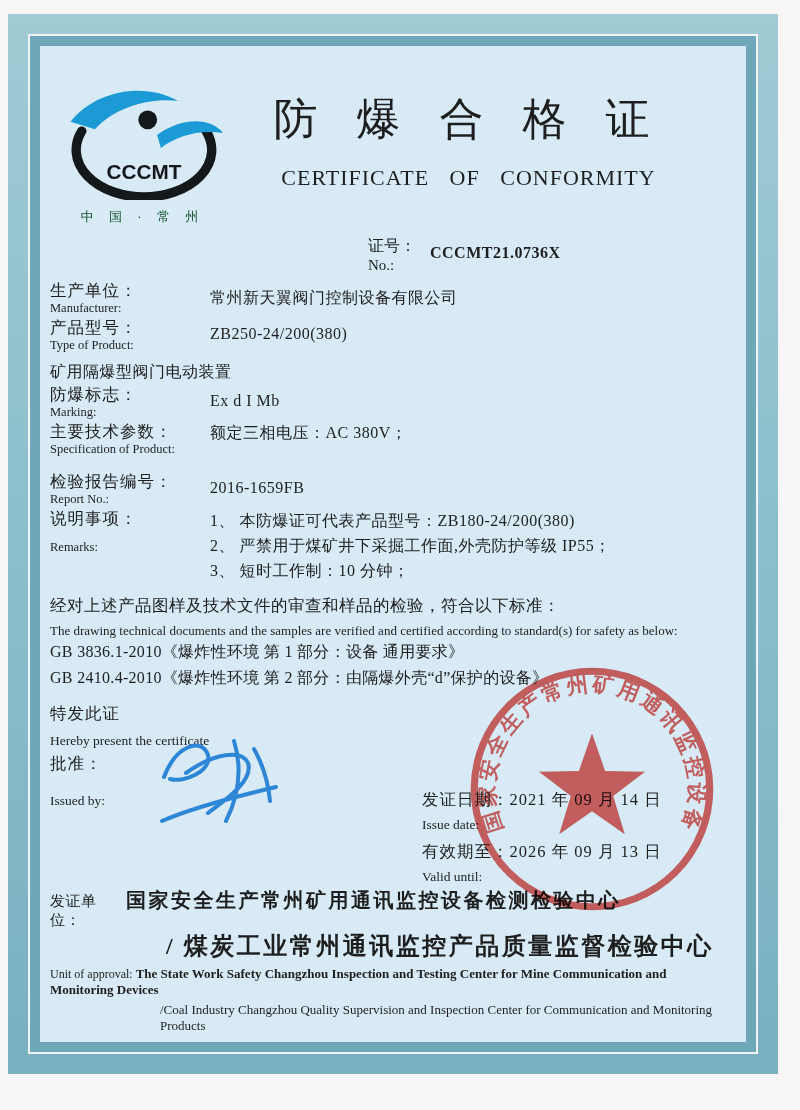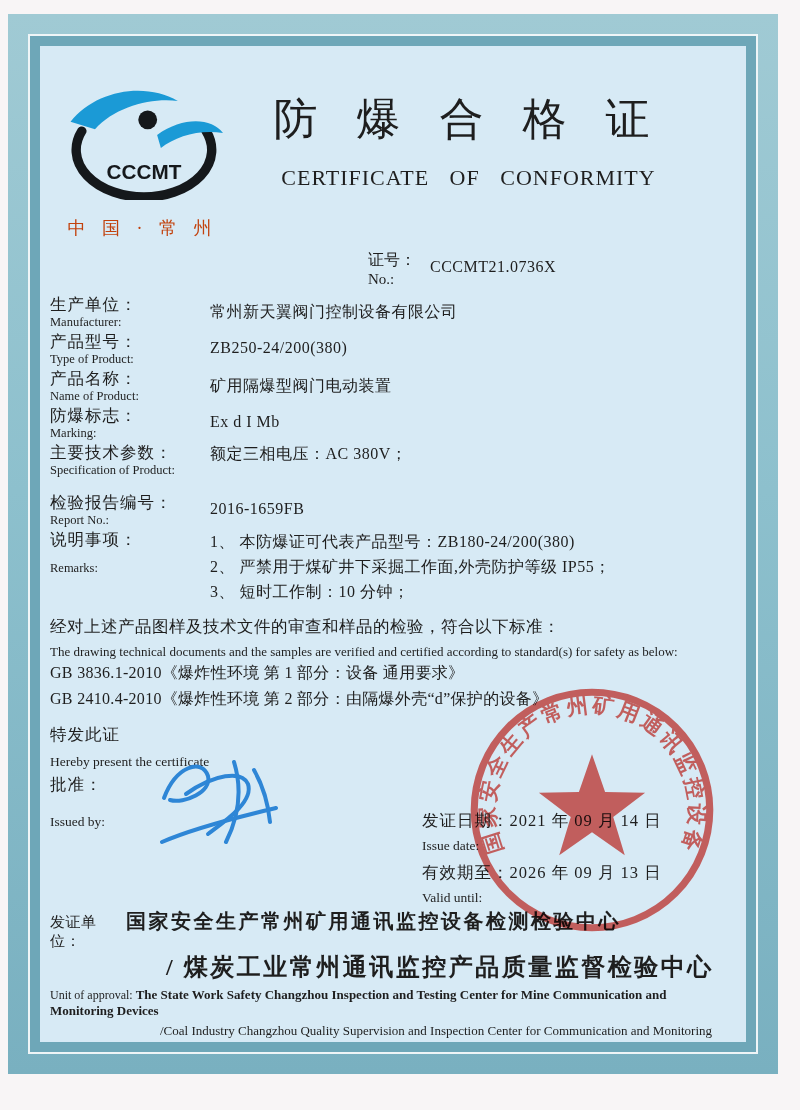"中 国 · 常 州" .logo-caption { color: #c2410c -> #14532d; font-size: 18px -> 13px; margin-top: 12px -> 4px }
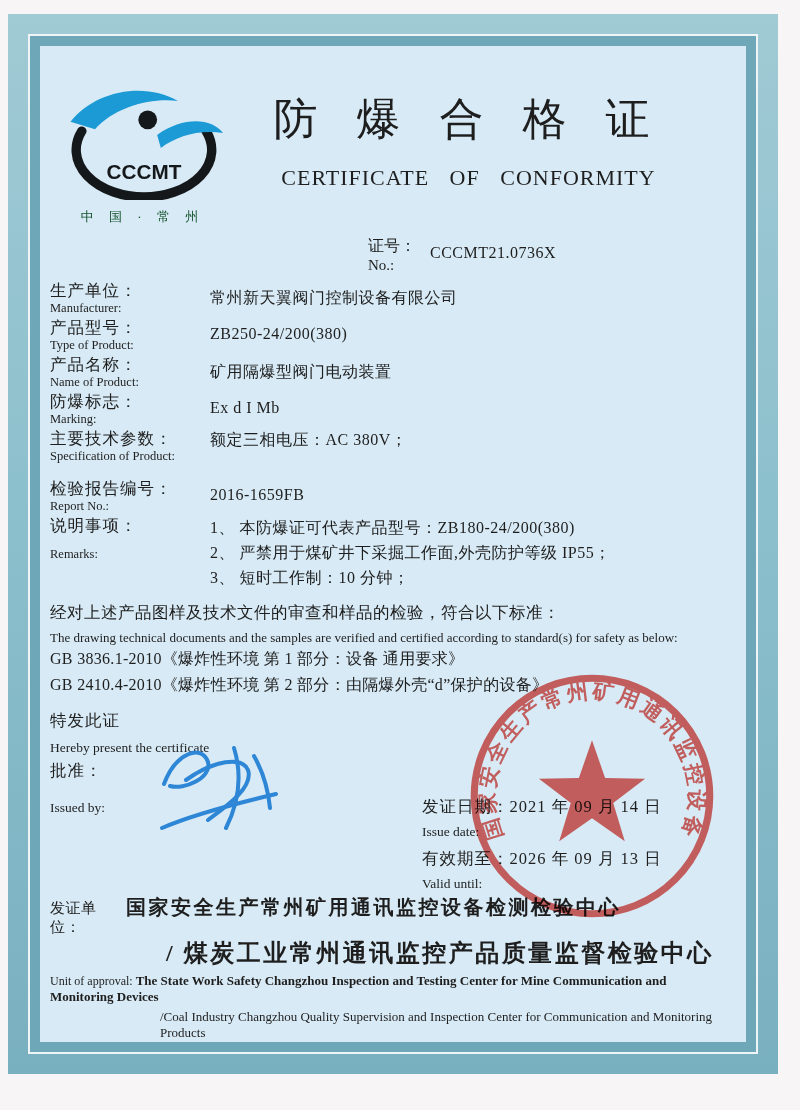"CCCMT21.0736X" .certno-value { font-weight: none -> bold }
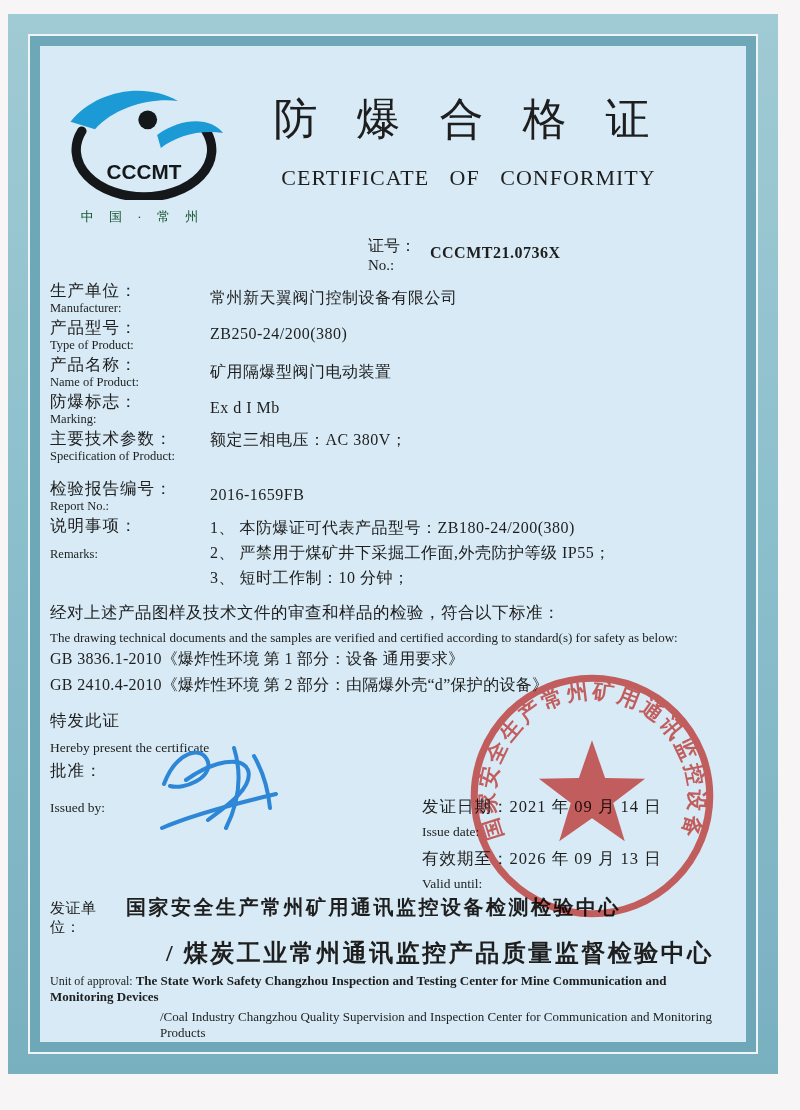"产品名称：" div.labels { html: <div> <div>产品名称：</div> <div>Name of Product:</div> </div> -> none }
